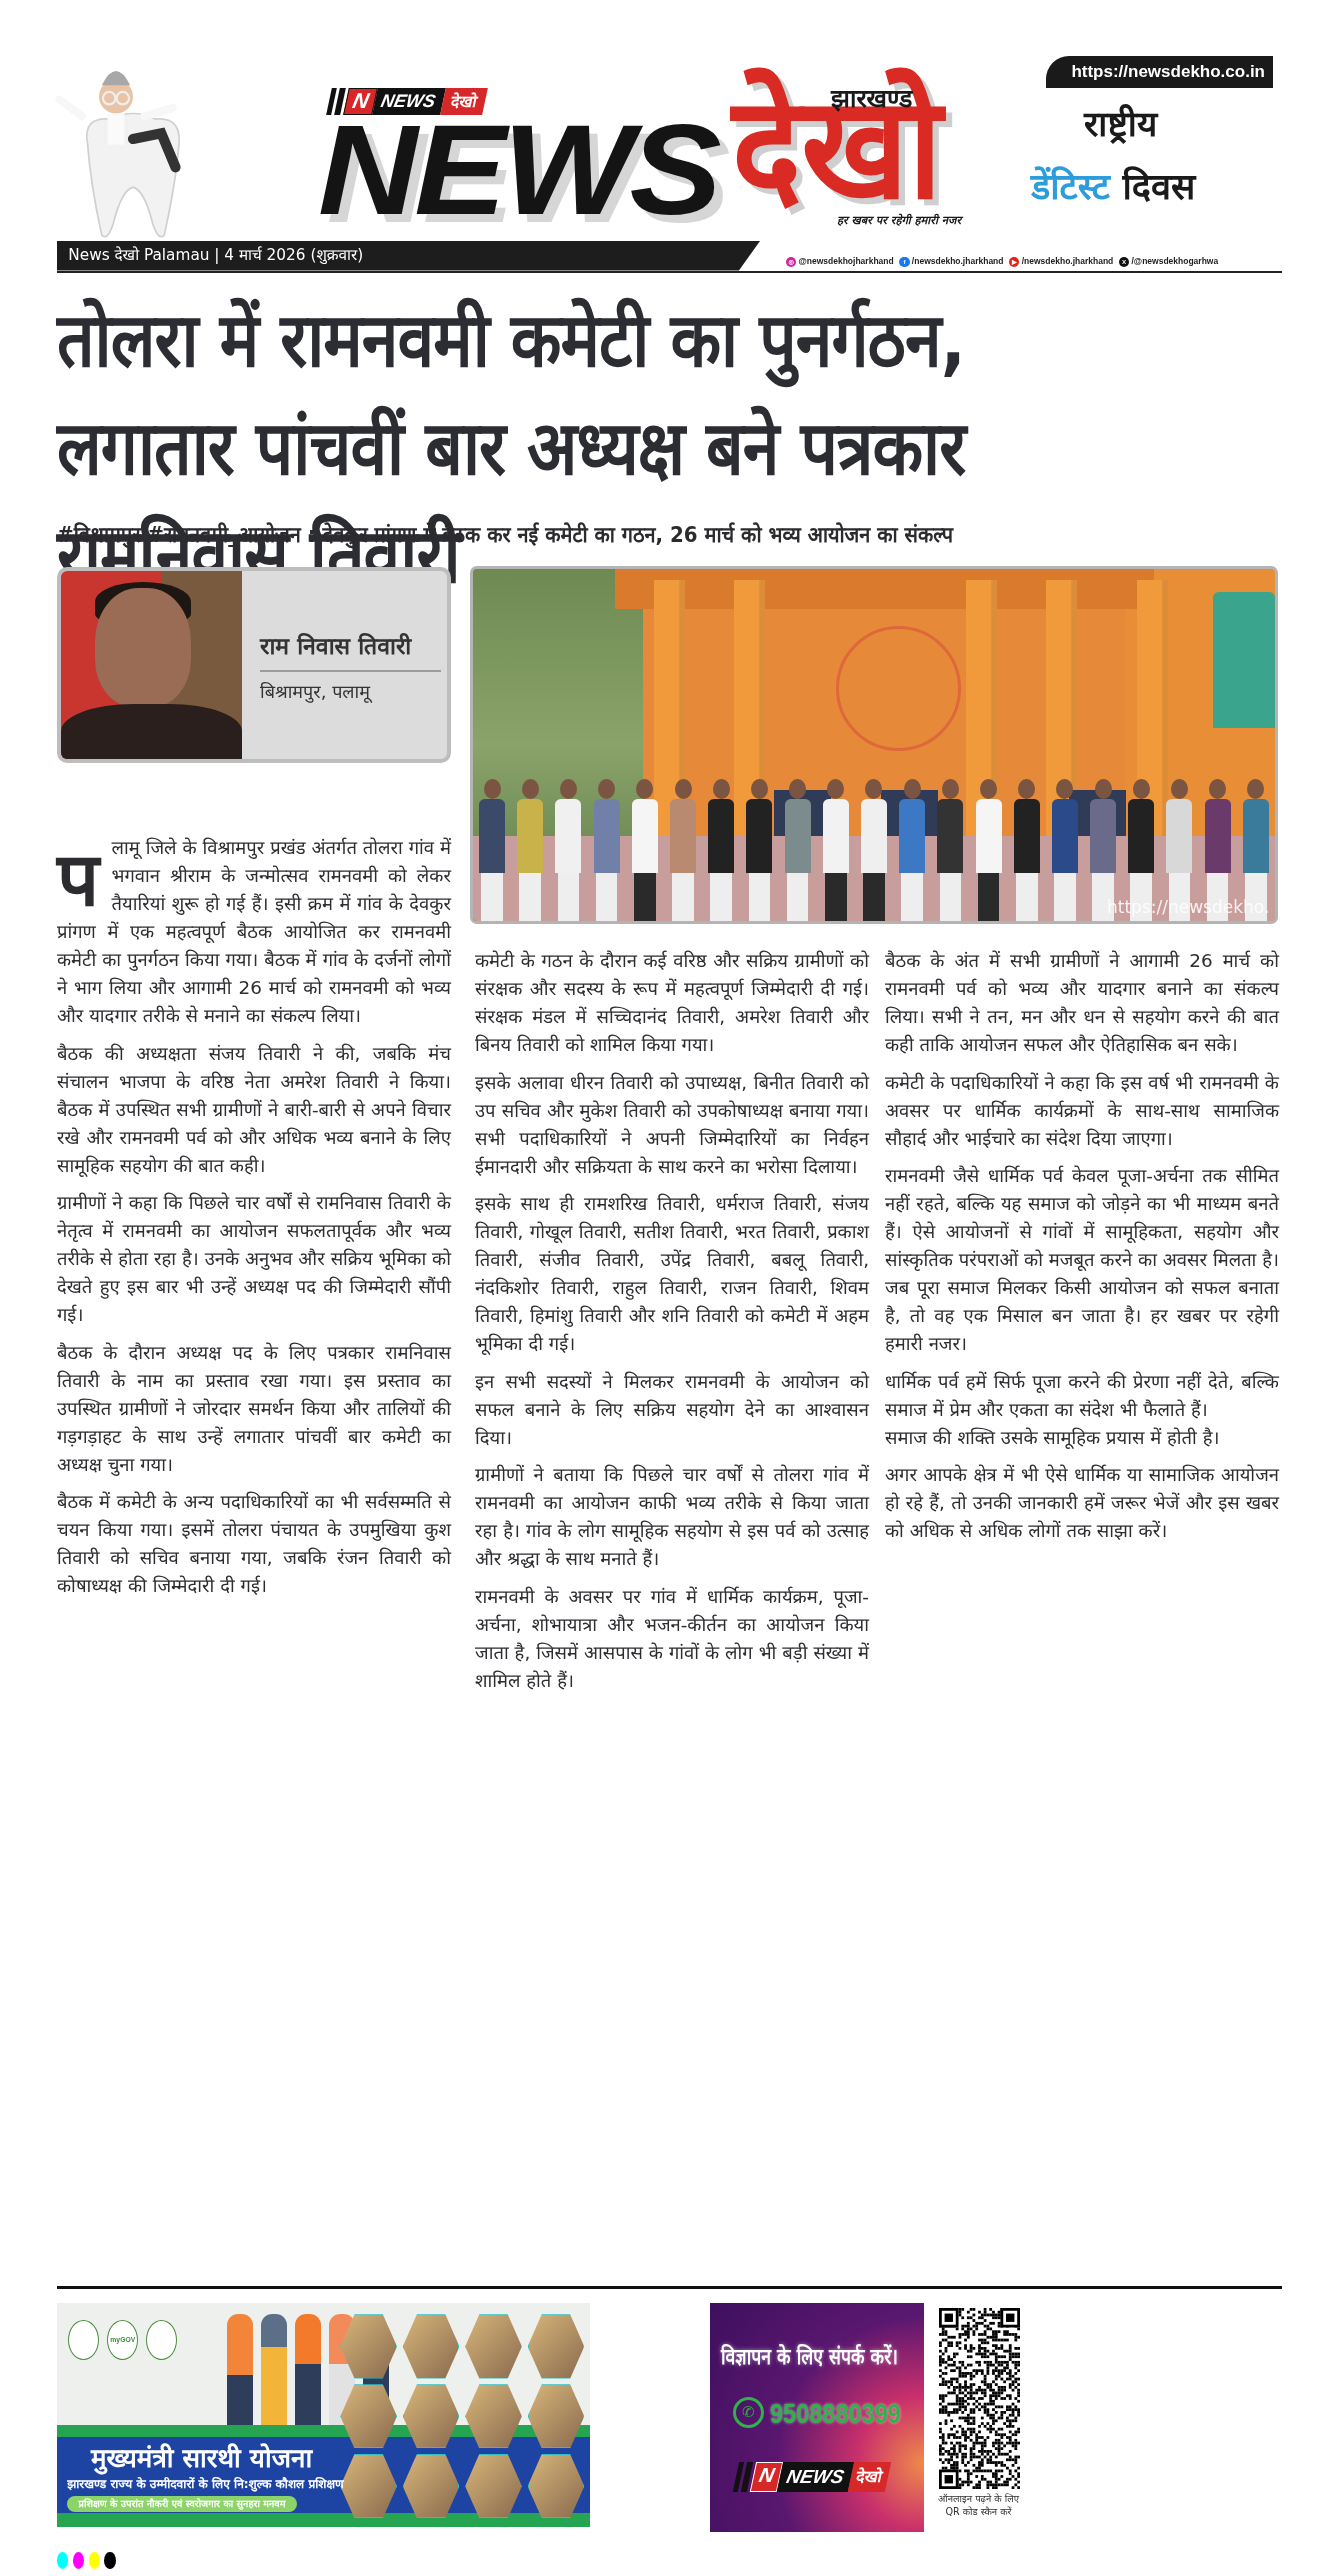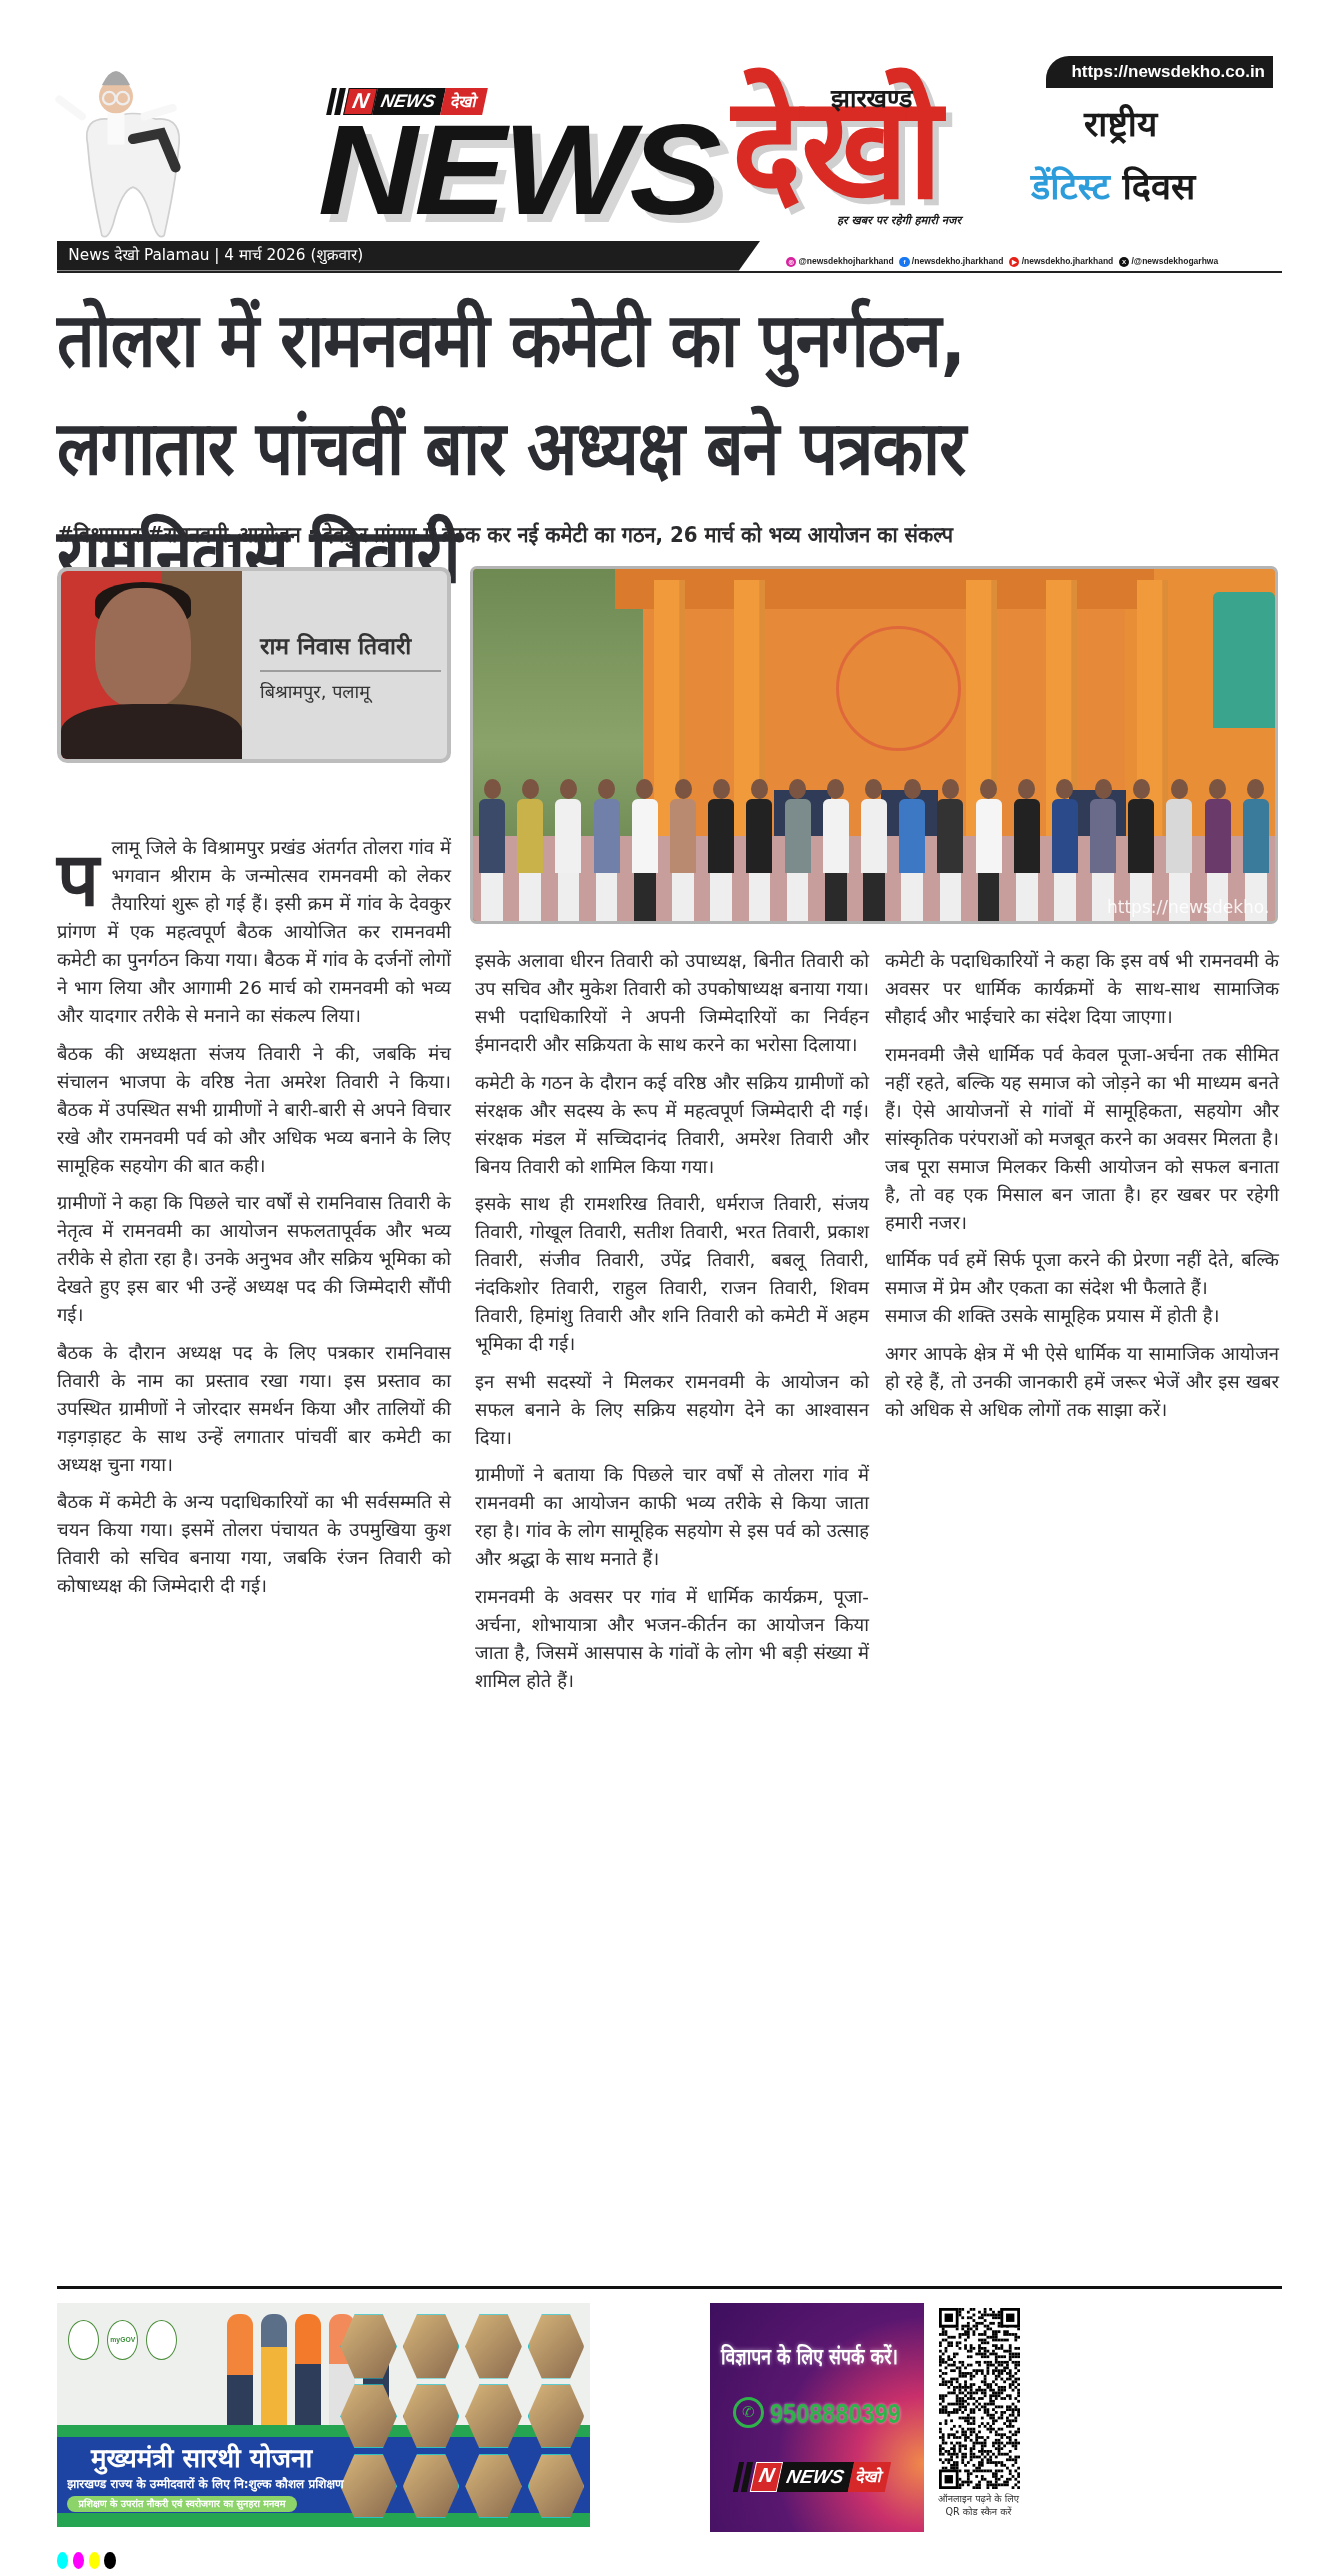"बैठक के अंत में सभी" p { html: none -> <p>बैठक के अंत में सभी ग्रामीणों ने आगामी 26 मार्च को रामनवमी पर्व को भव्य और यादगार बनाने का संकल्प लिया। सभी ने तन, मन और धन से सहयोग करने की बात कही ताकि आयोजन सफल और ऐतिहासिक बन सके।</p> }
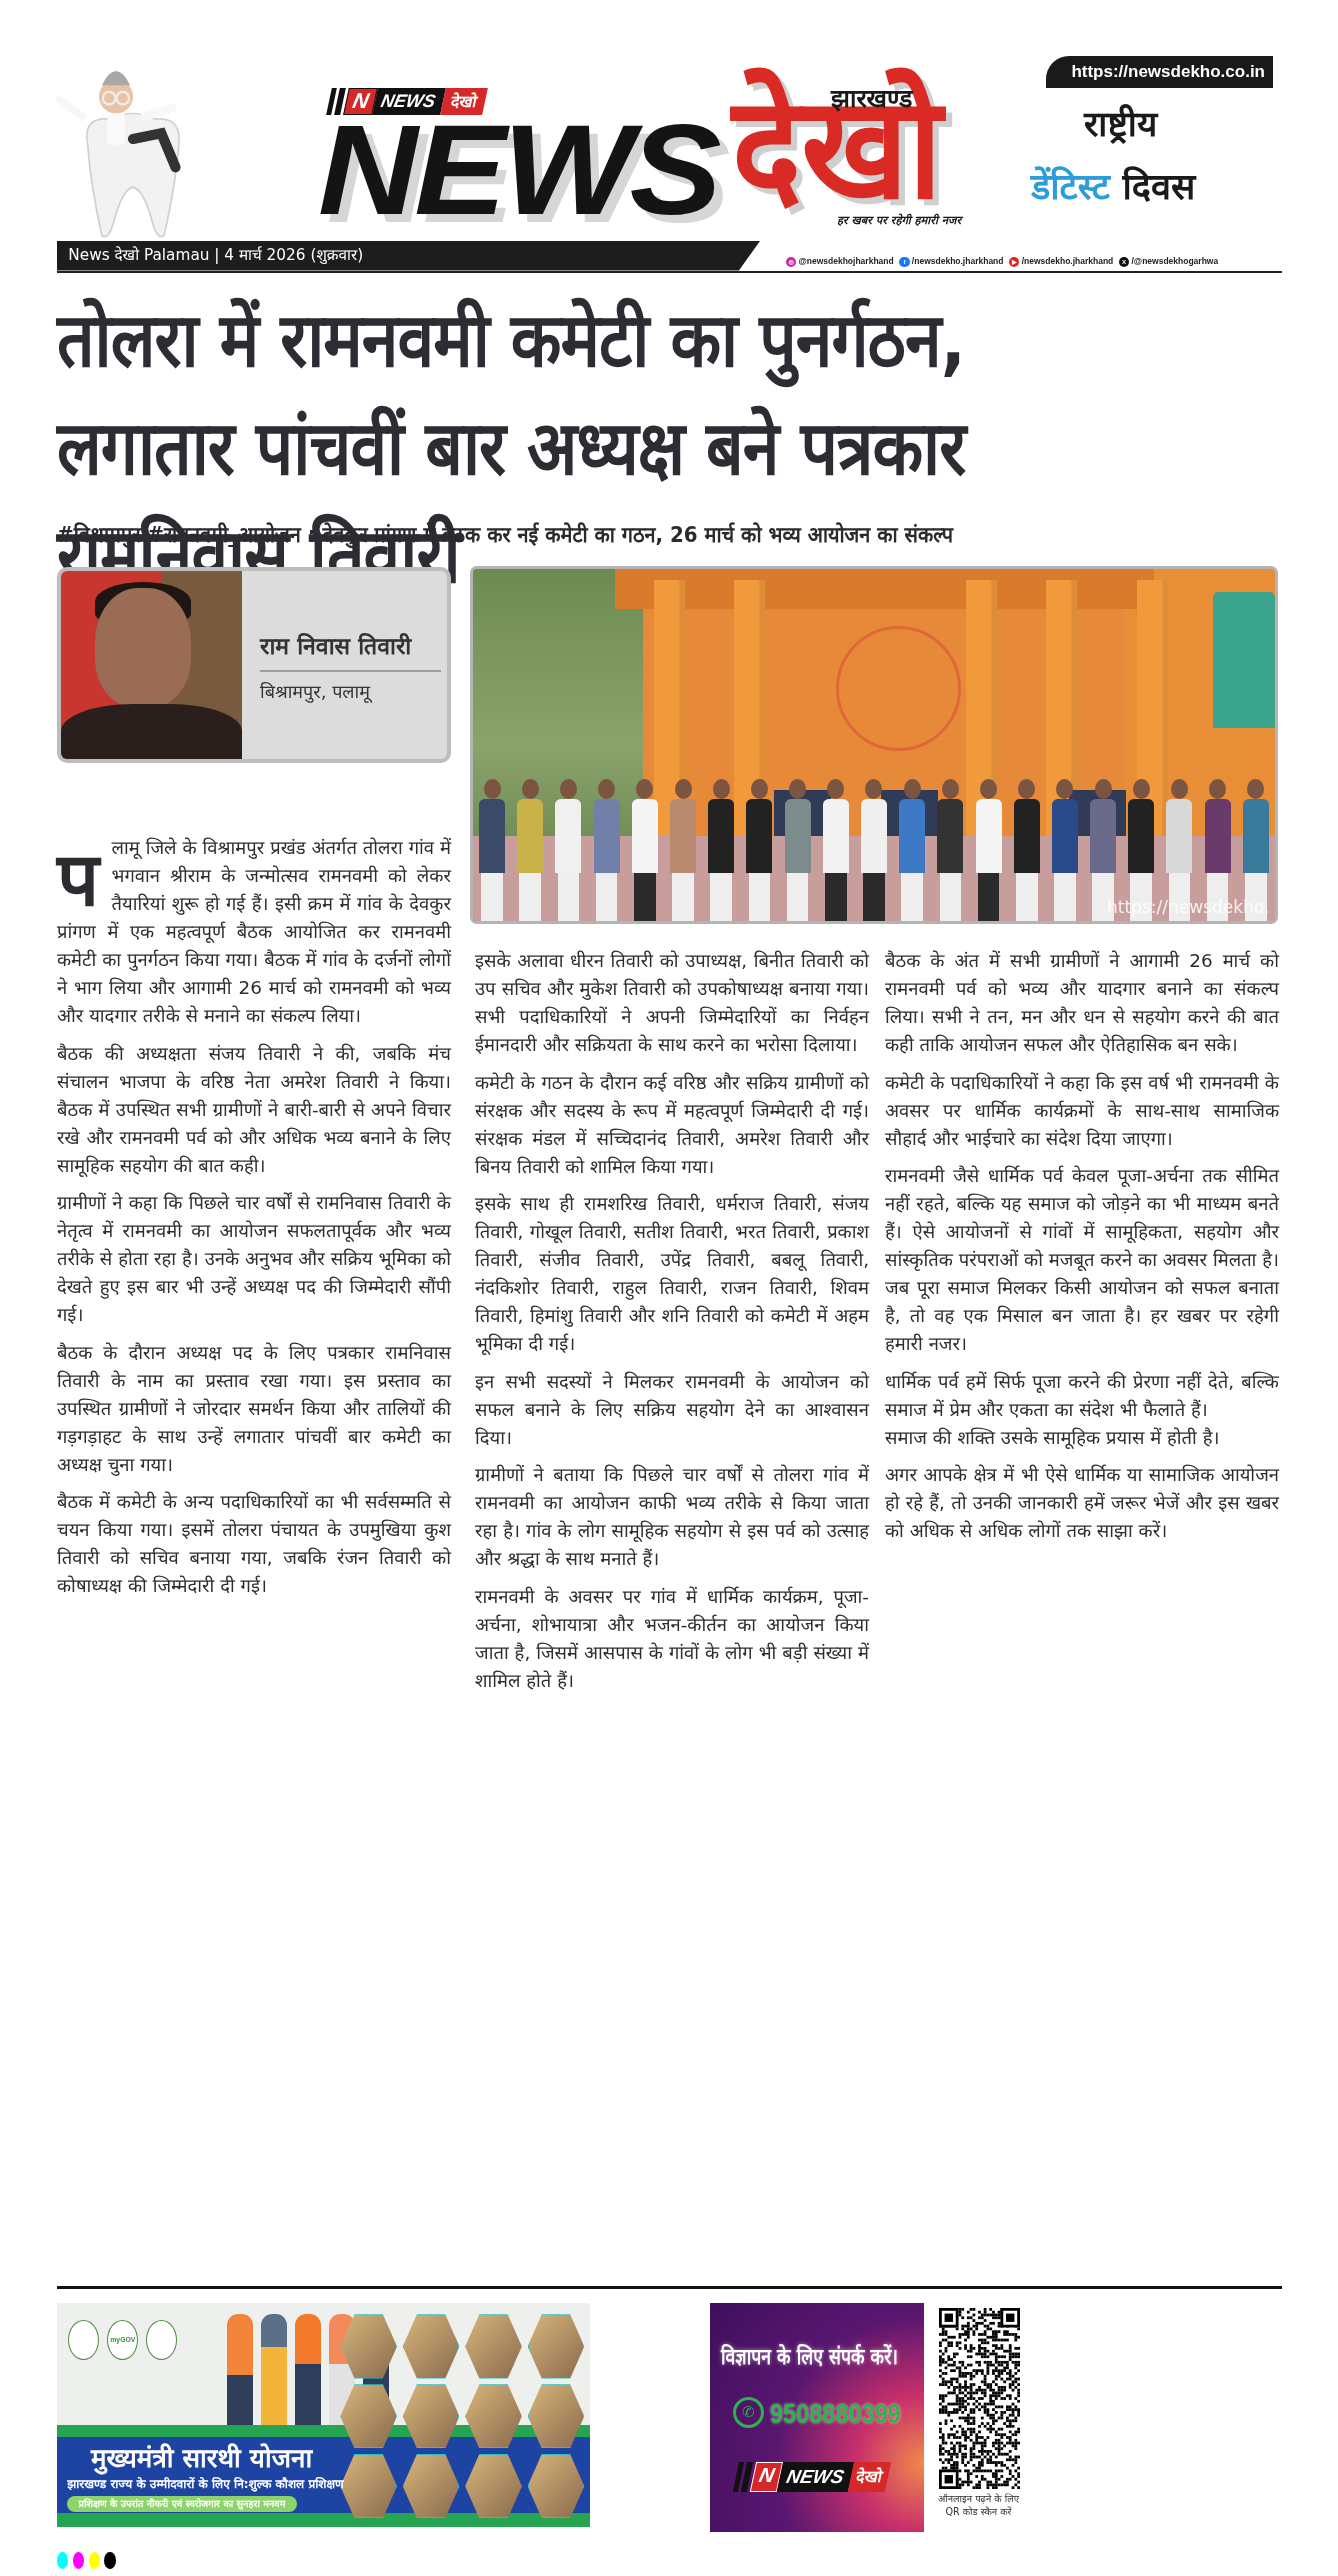"इसके अलावा धीरन तिवारी को" p { order: before "कमेटी के गठन के दौरान" -> after "कमेटी के गठन के दौरान" }
